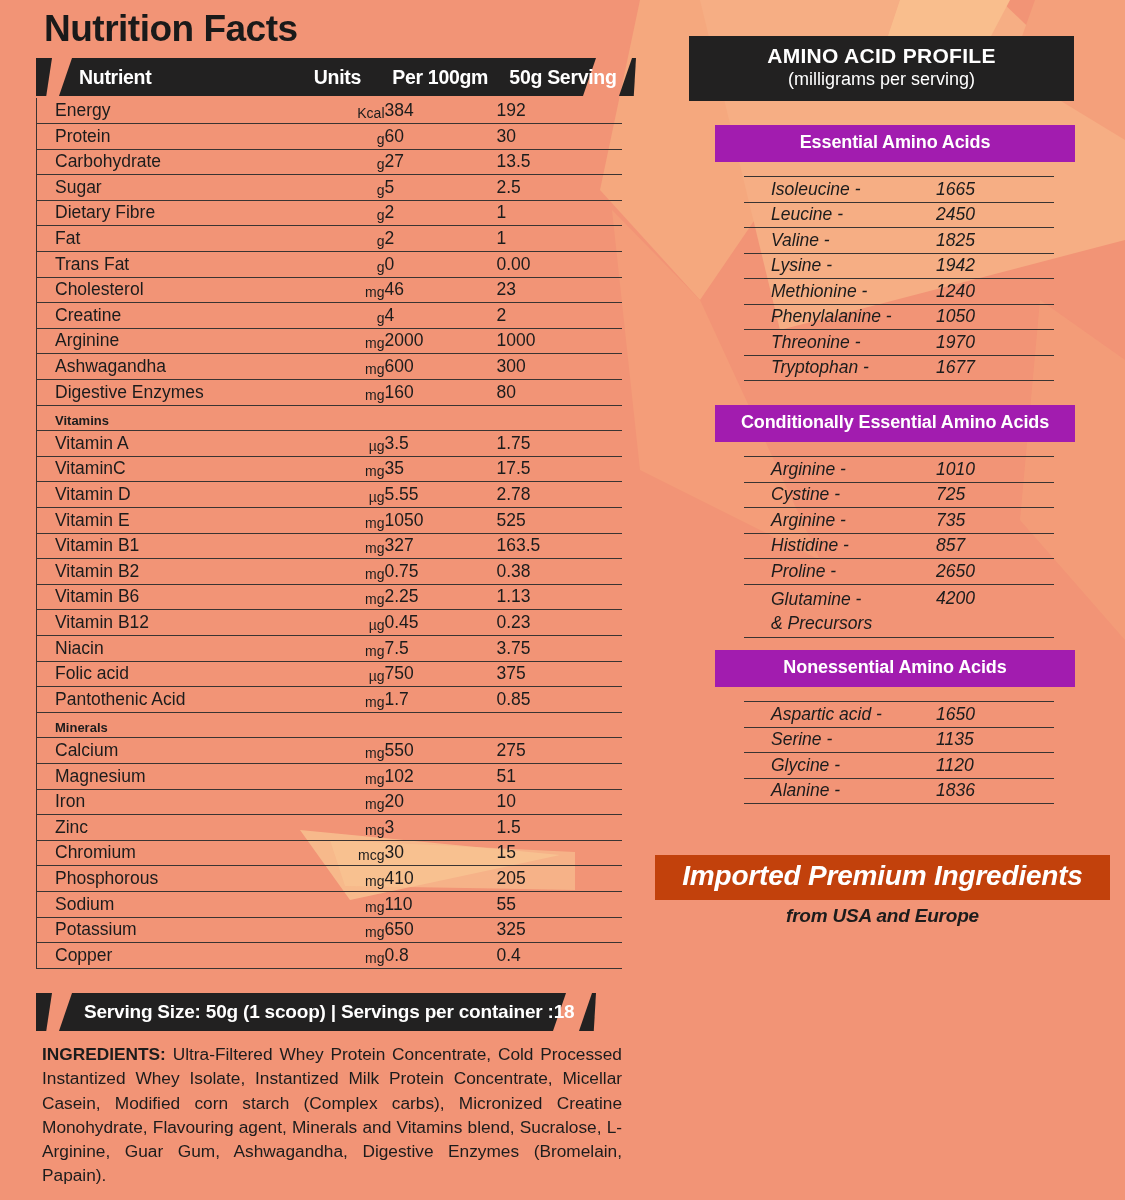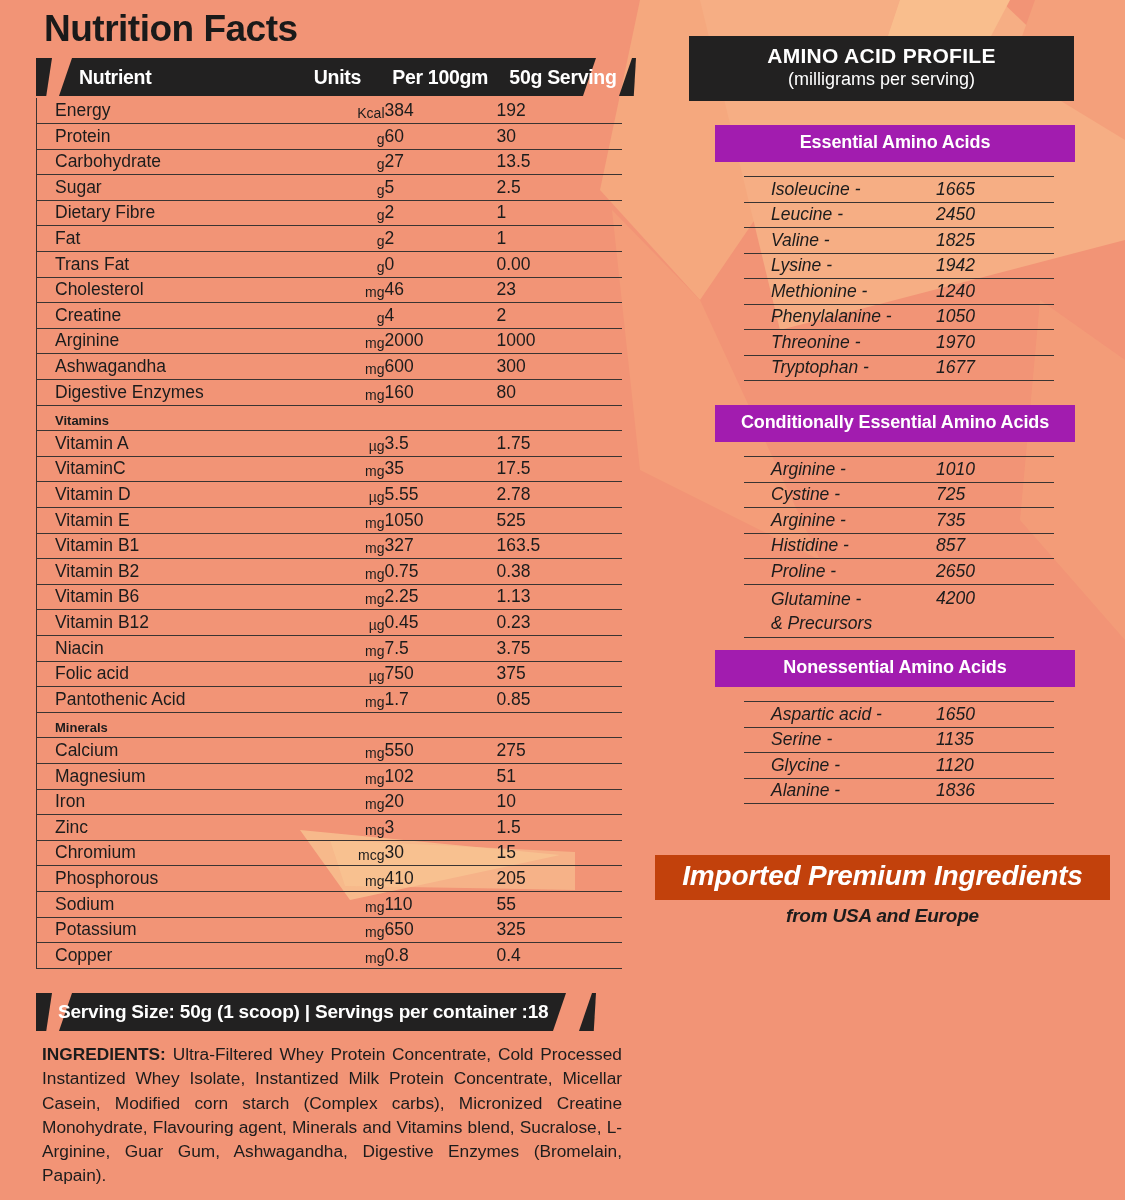"Serving Size: 50g (1 scoop)" .serving-txt { padding-left: 22px -> 48px }
